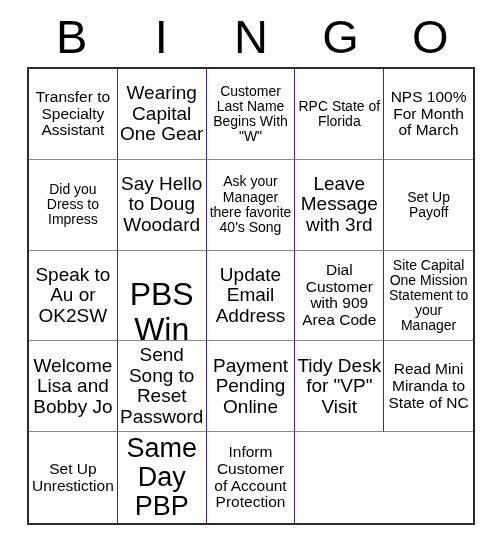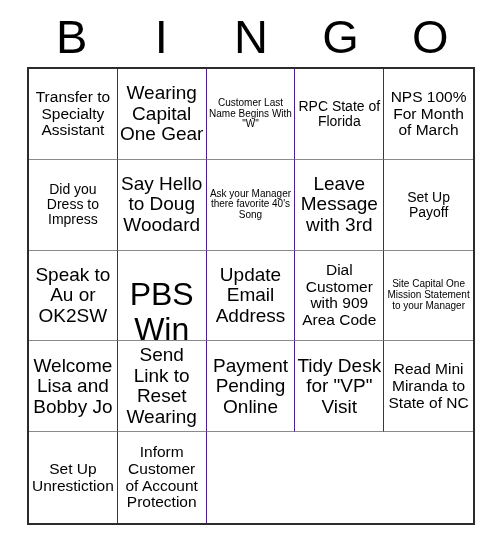"Customer Last Name Begins With" .fs-xs .cell-text { font-size: 10px -> 14px }
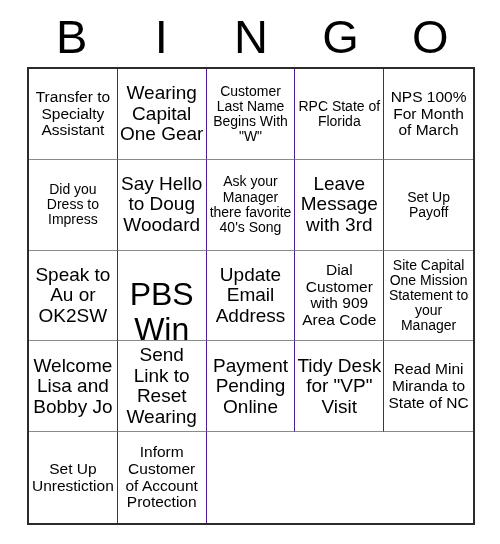"Send Link to Reset Wearing" span.cell-text { text: Link to Reset Wearing -> Song to Reset Password }
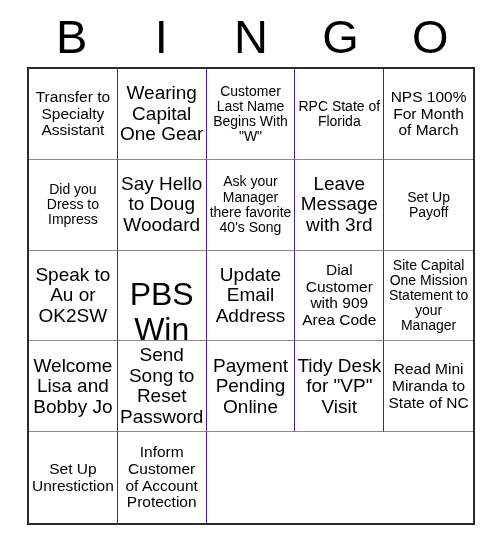"Same Day PBP" div.cell { html: none -> <div> <span>Same Day PBP</span> </div> }
